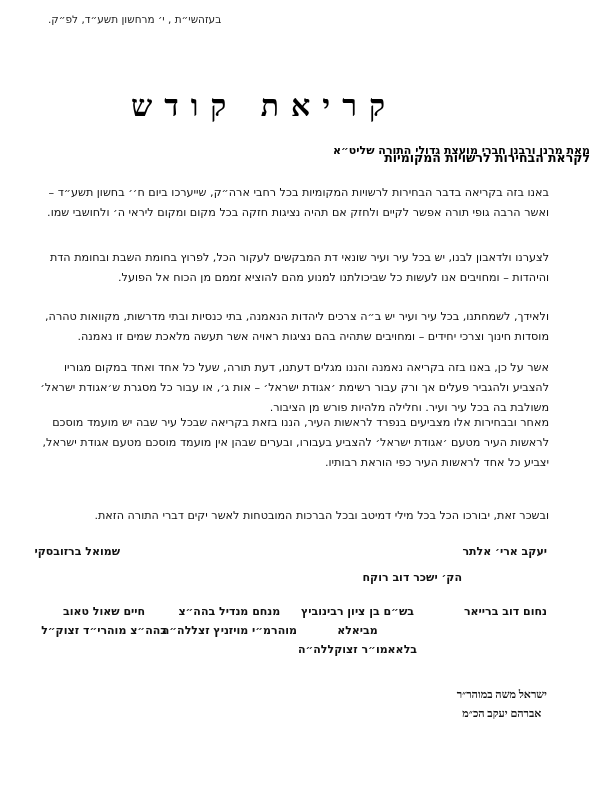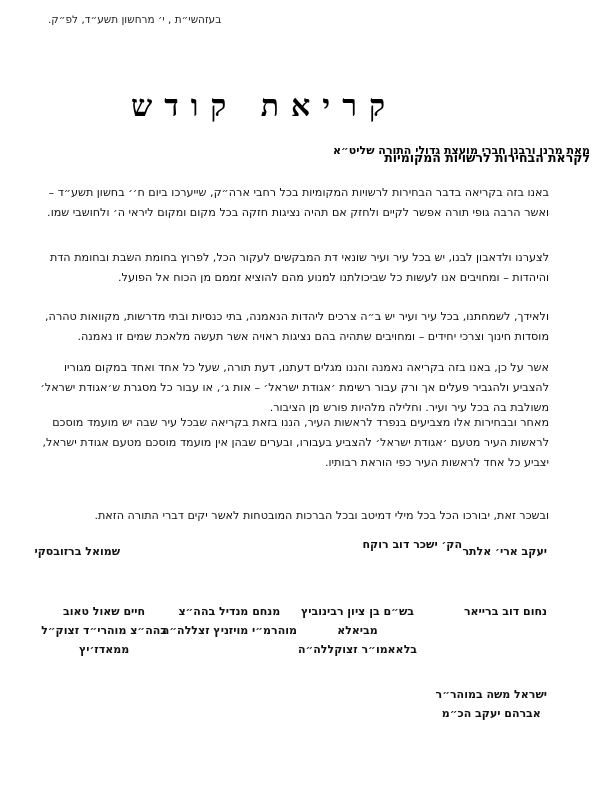"הק׳ ישכר דוב רוקח" div.sig { top: 535px -> 568px }
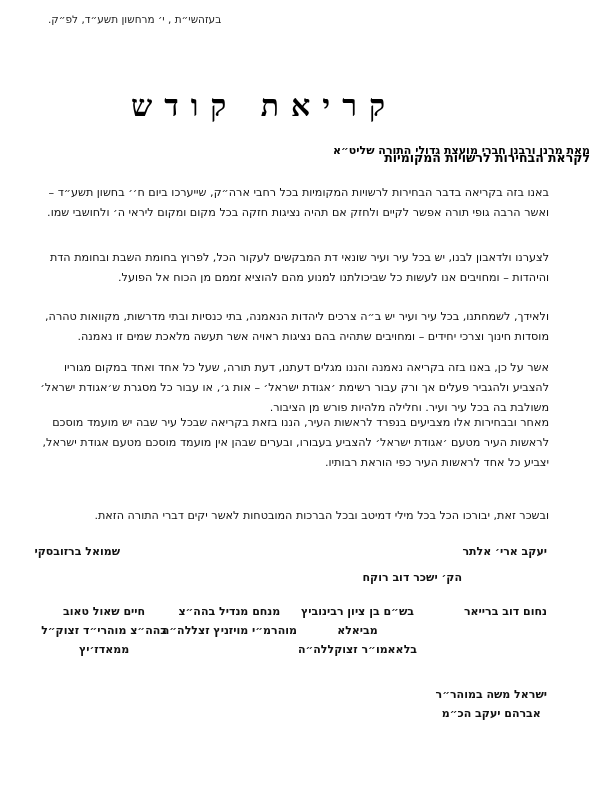"ממאדז׳יץ" span { html: <span>ממאדז׳יץ</span> -> none }
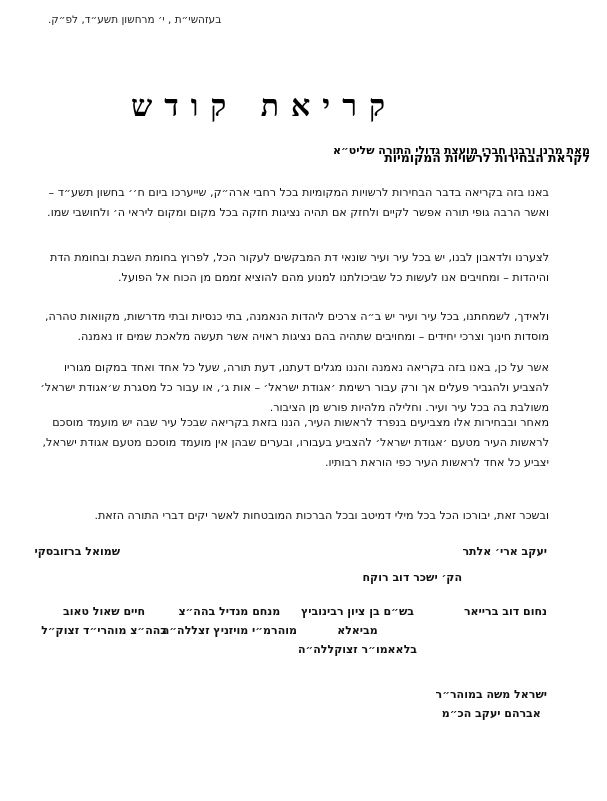"ישראל משה במוהר״ר" div.sig { font-family: none -> Liberation Serif, serif }
